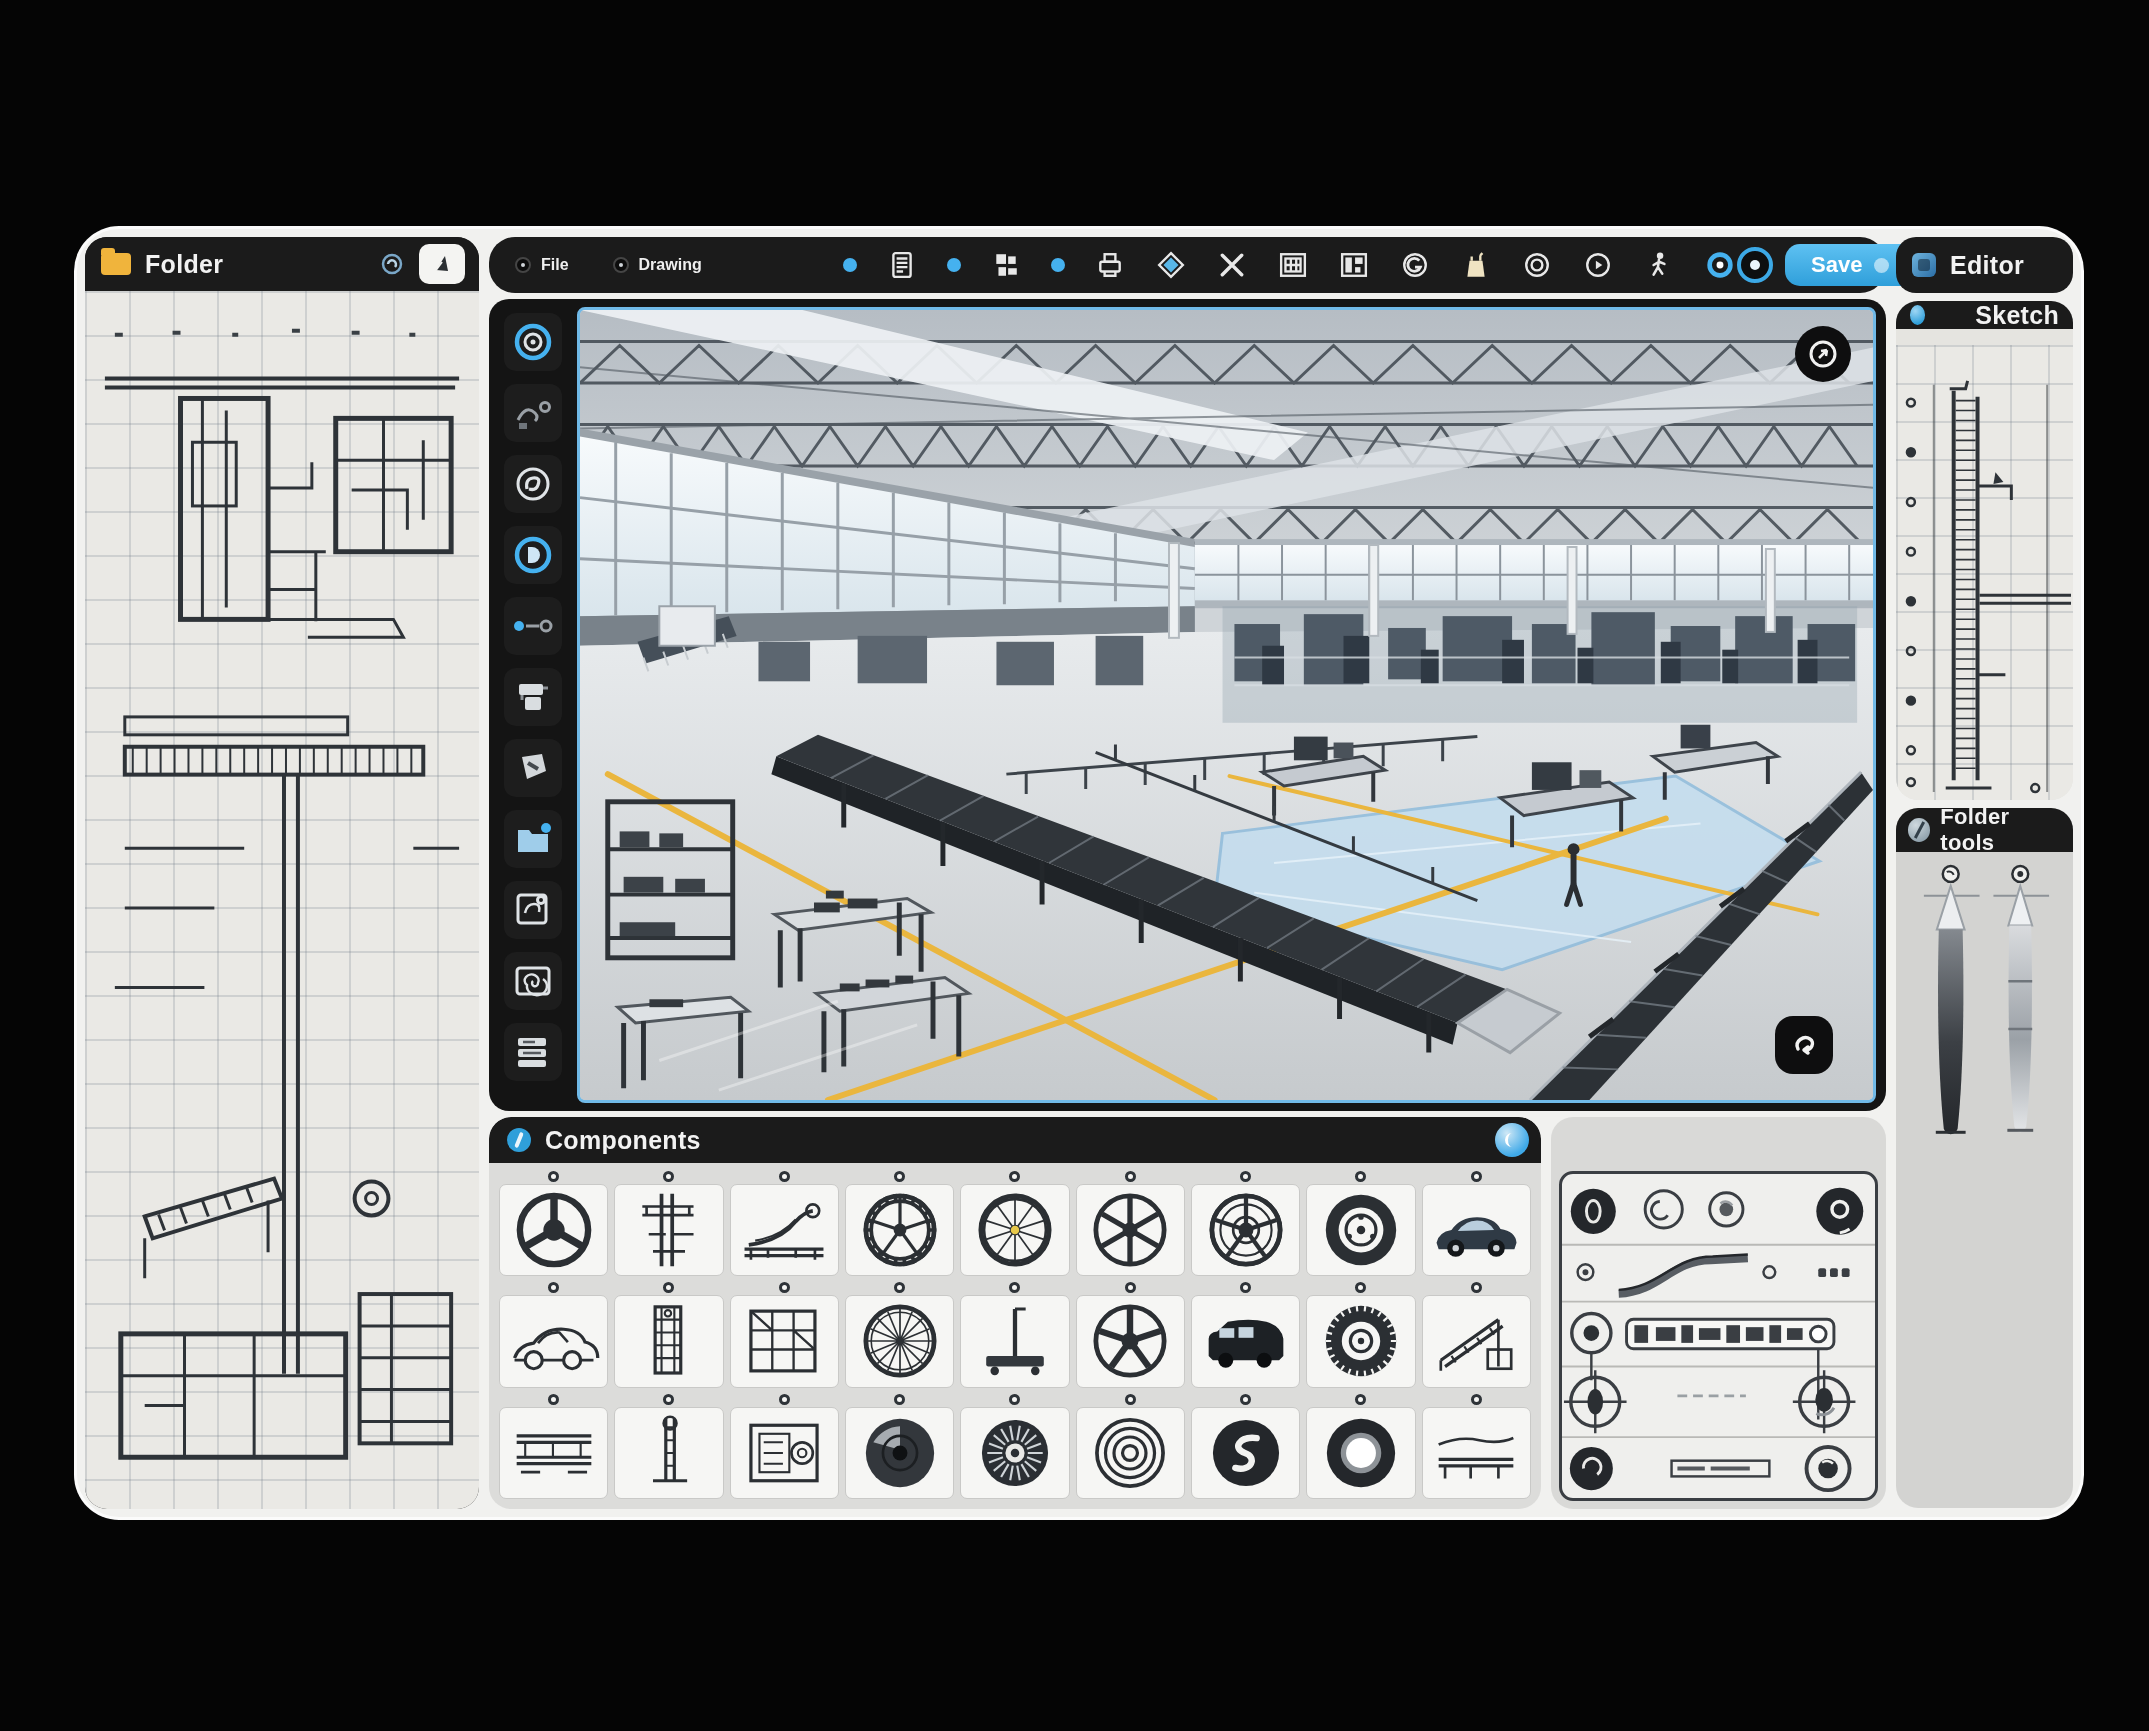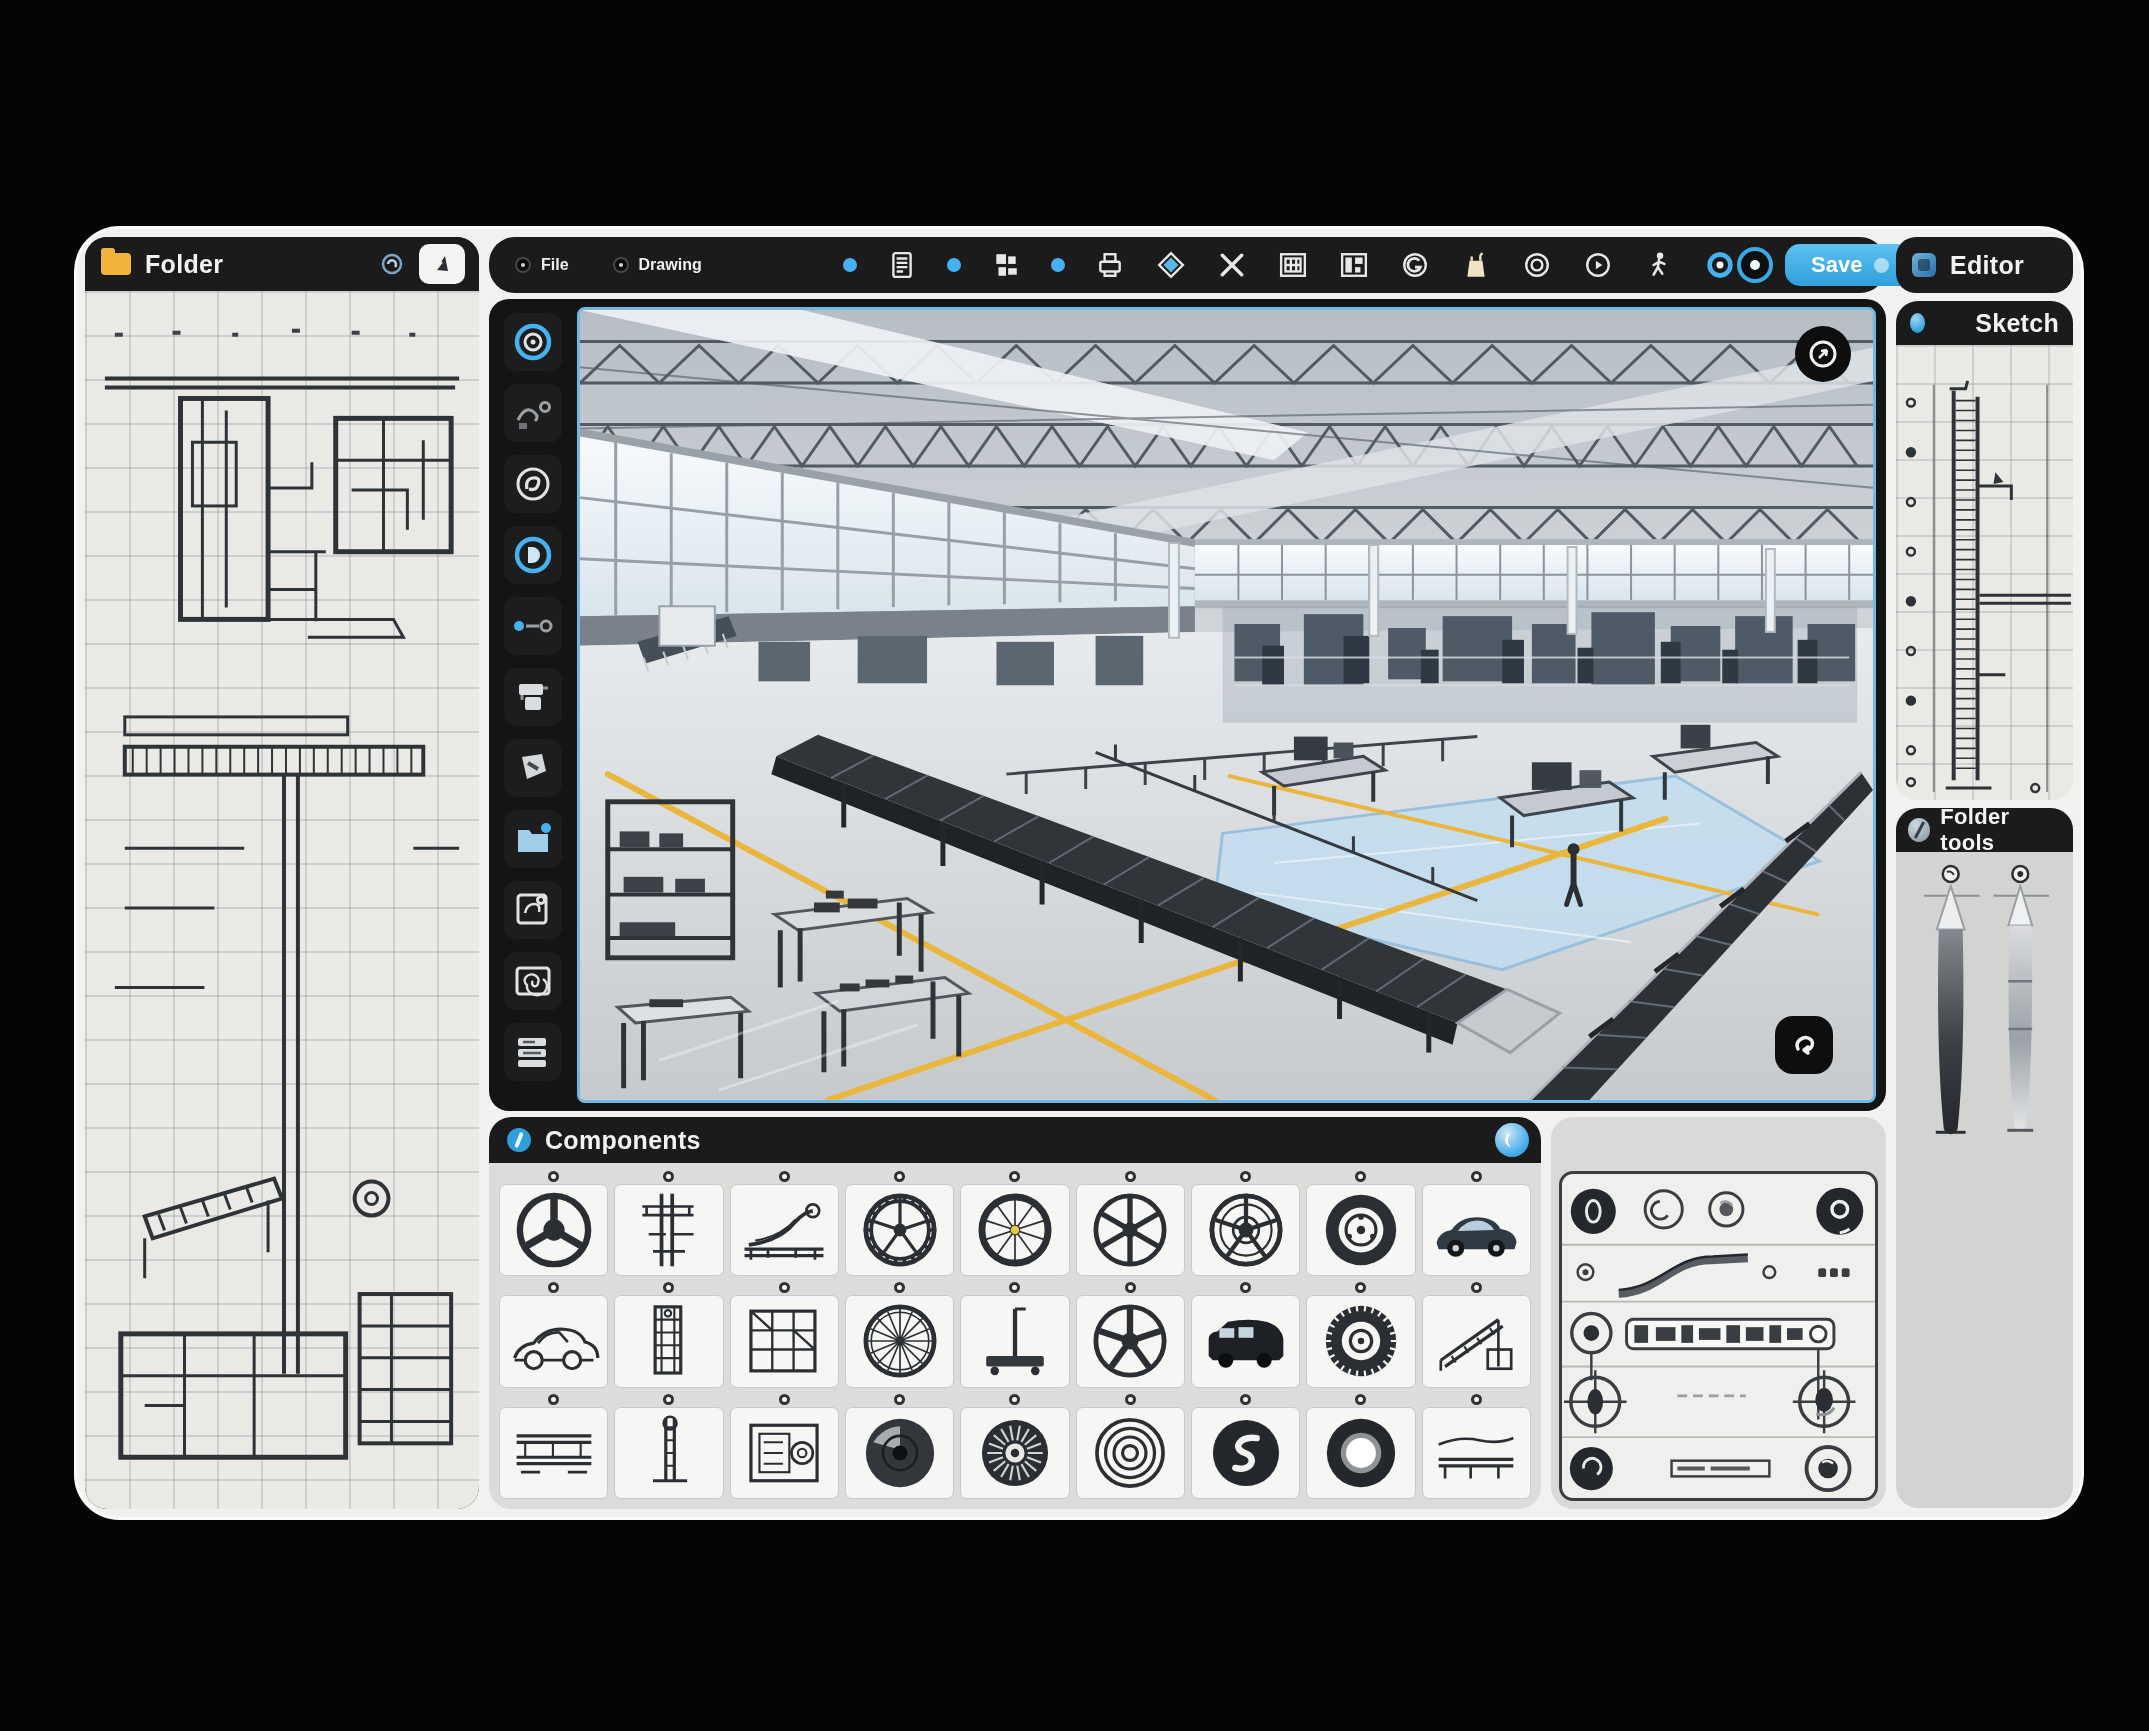"Sketch" .sketch-panel .hdr { height: 44px -> 28px }
